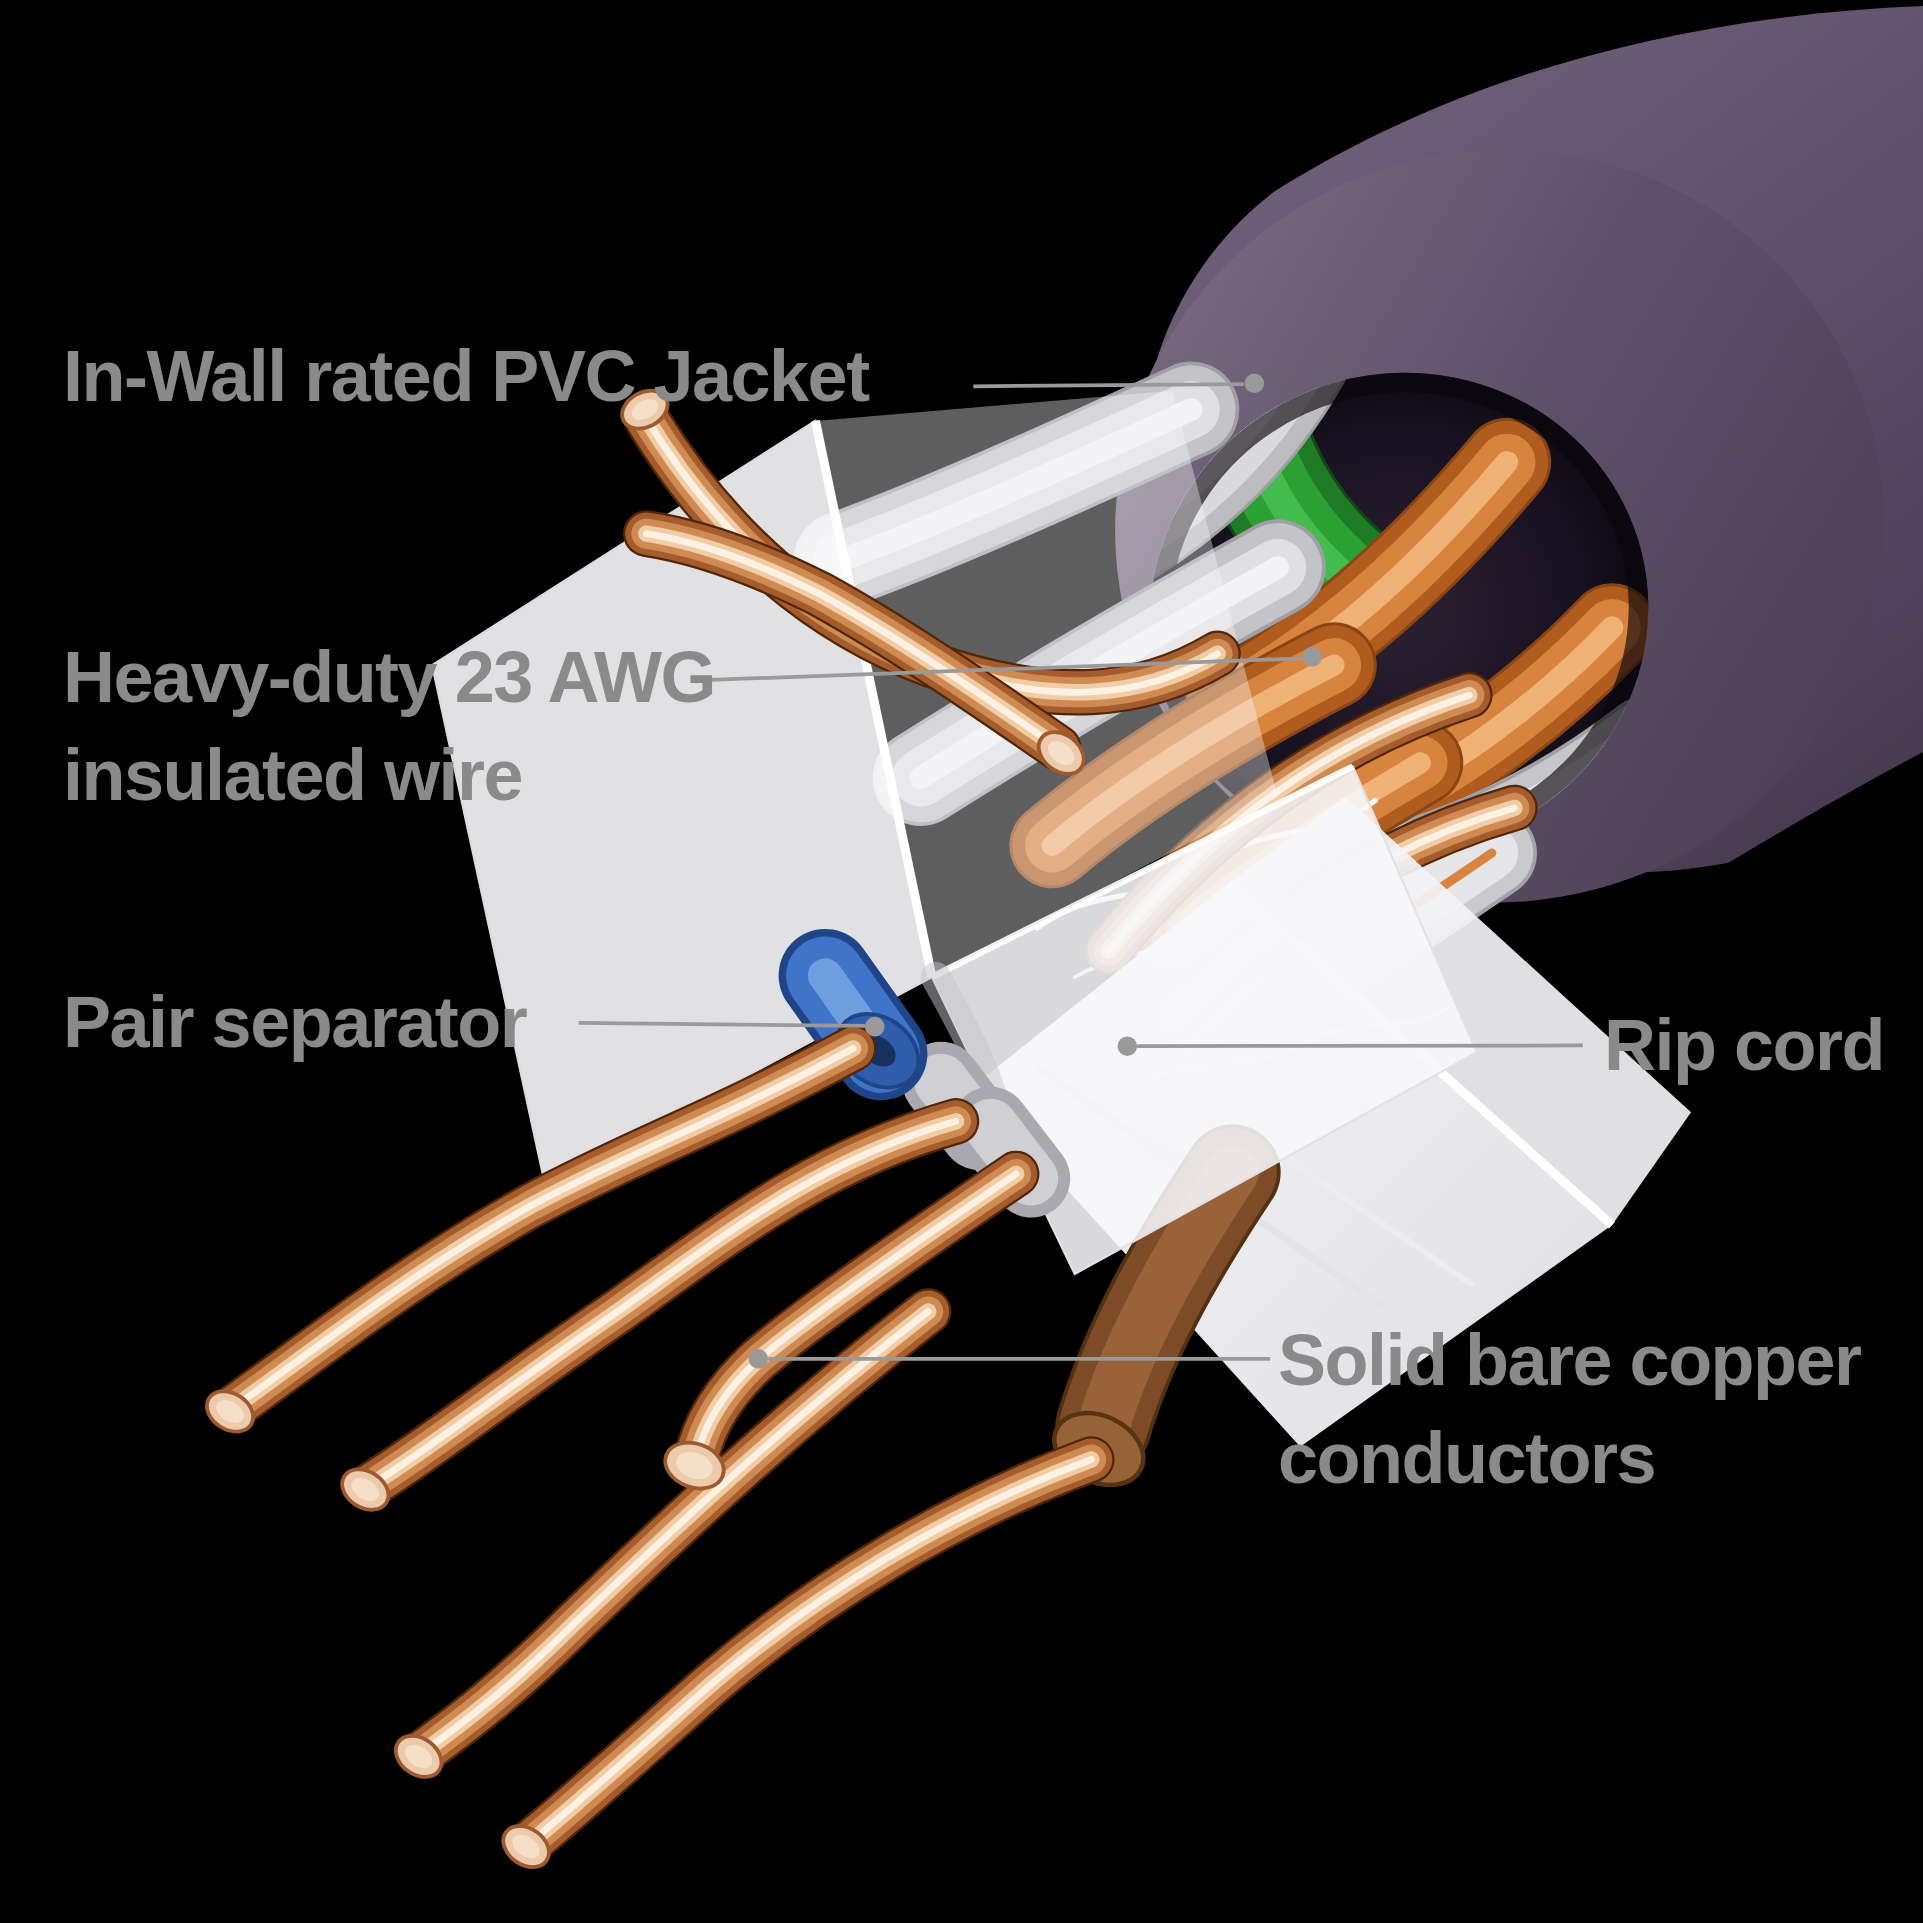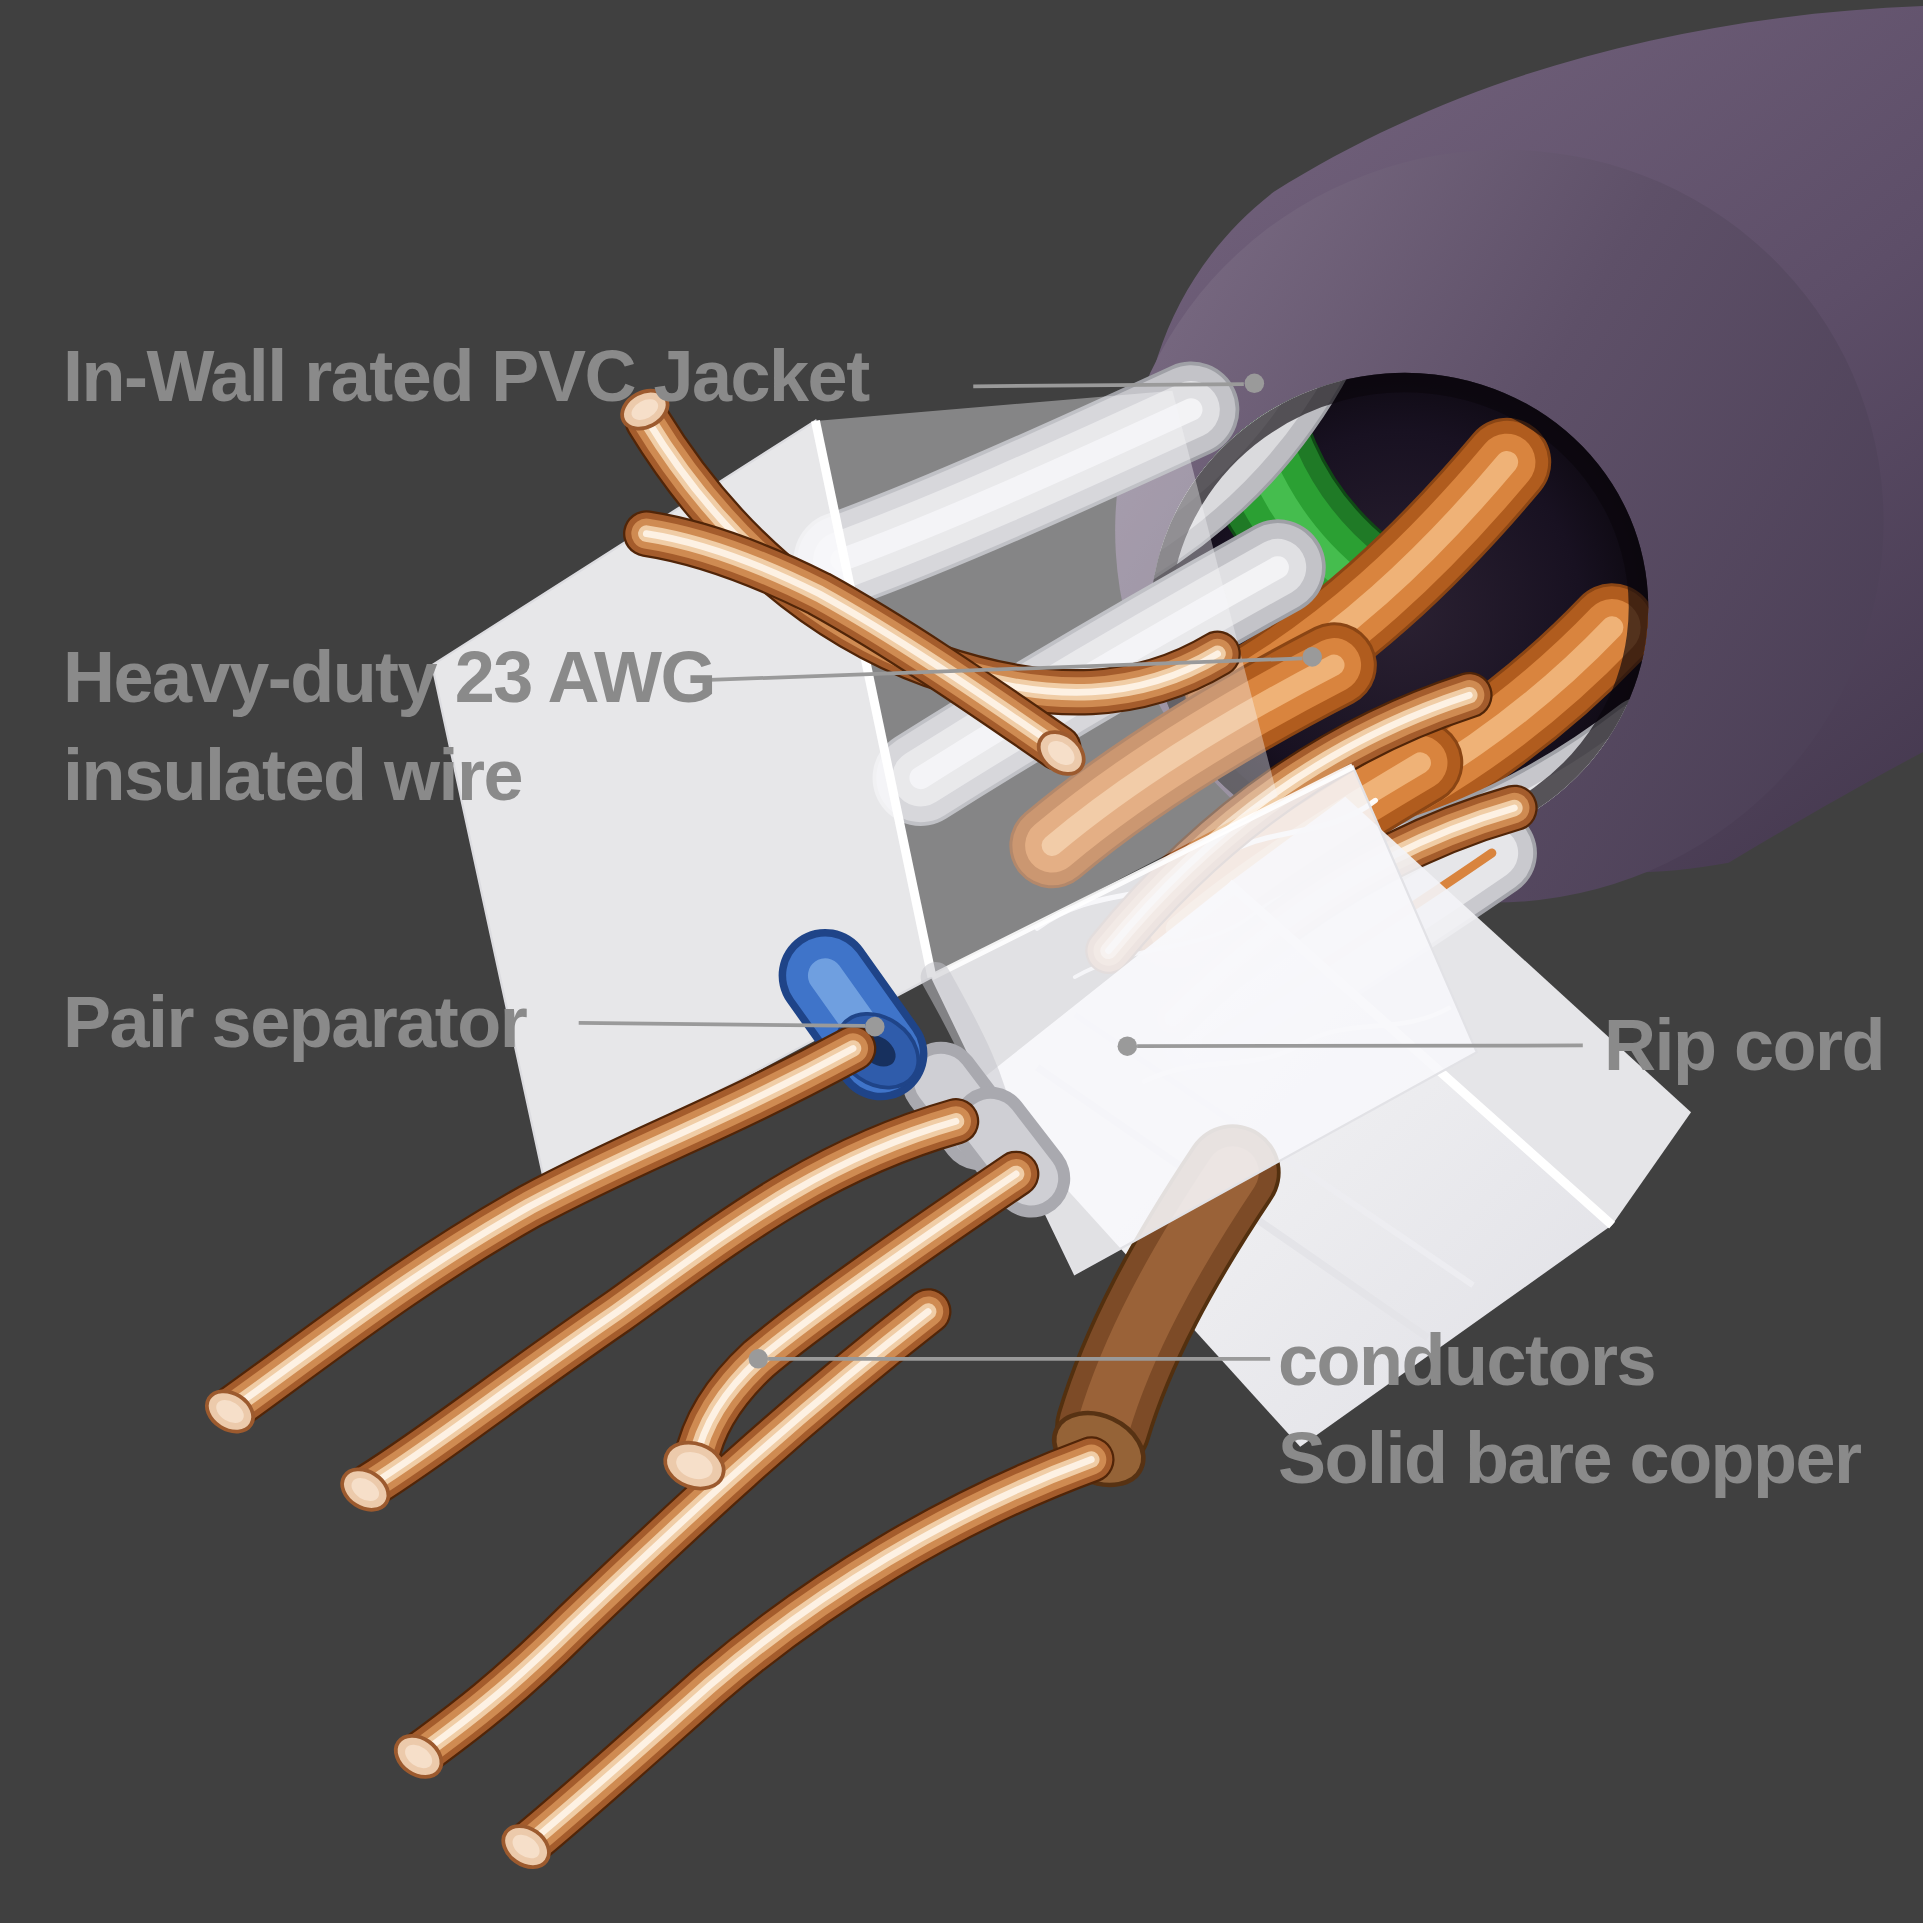"In-Wall rated PVC Jacket" #stage { background: #404040 -> #000000 }
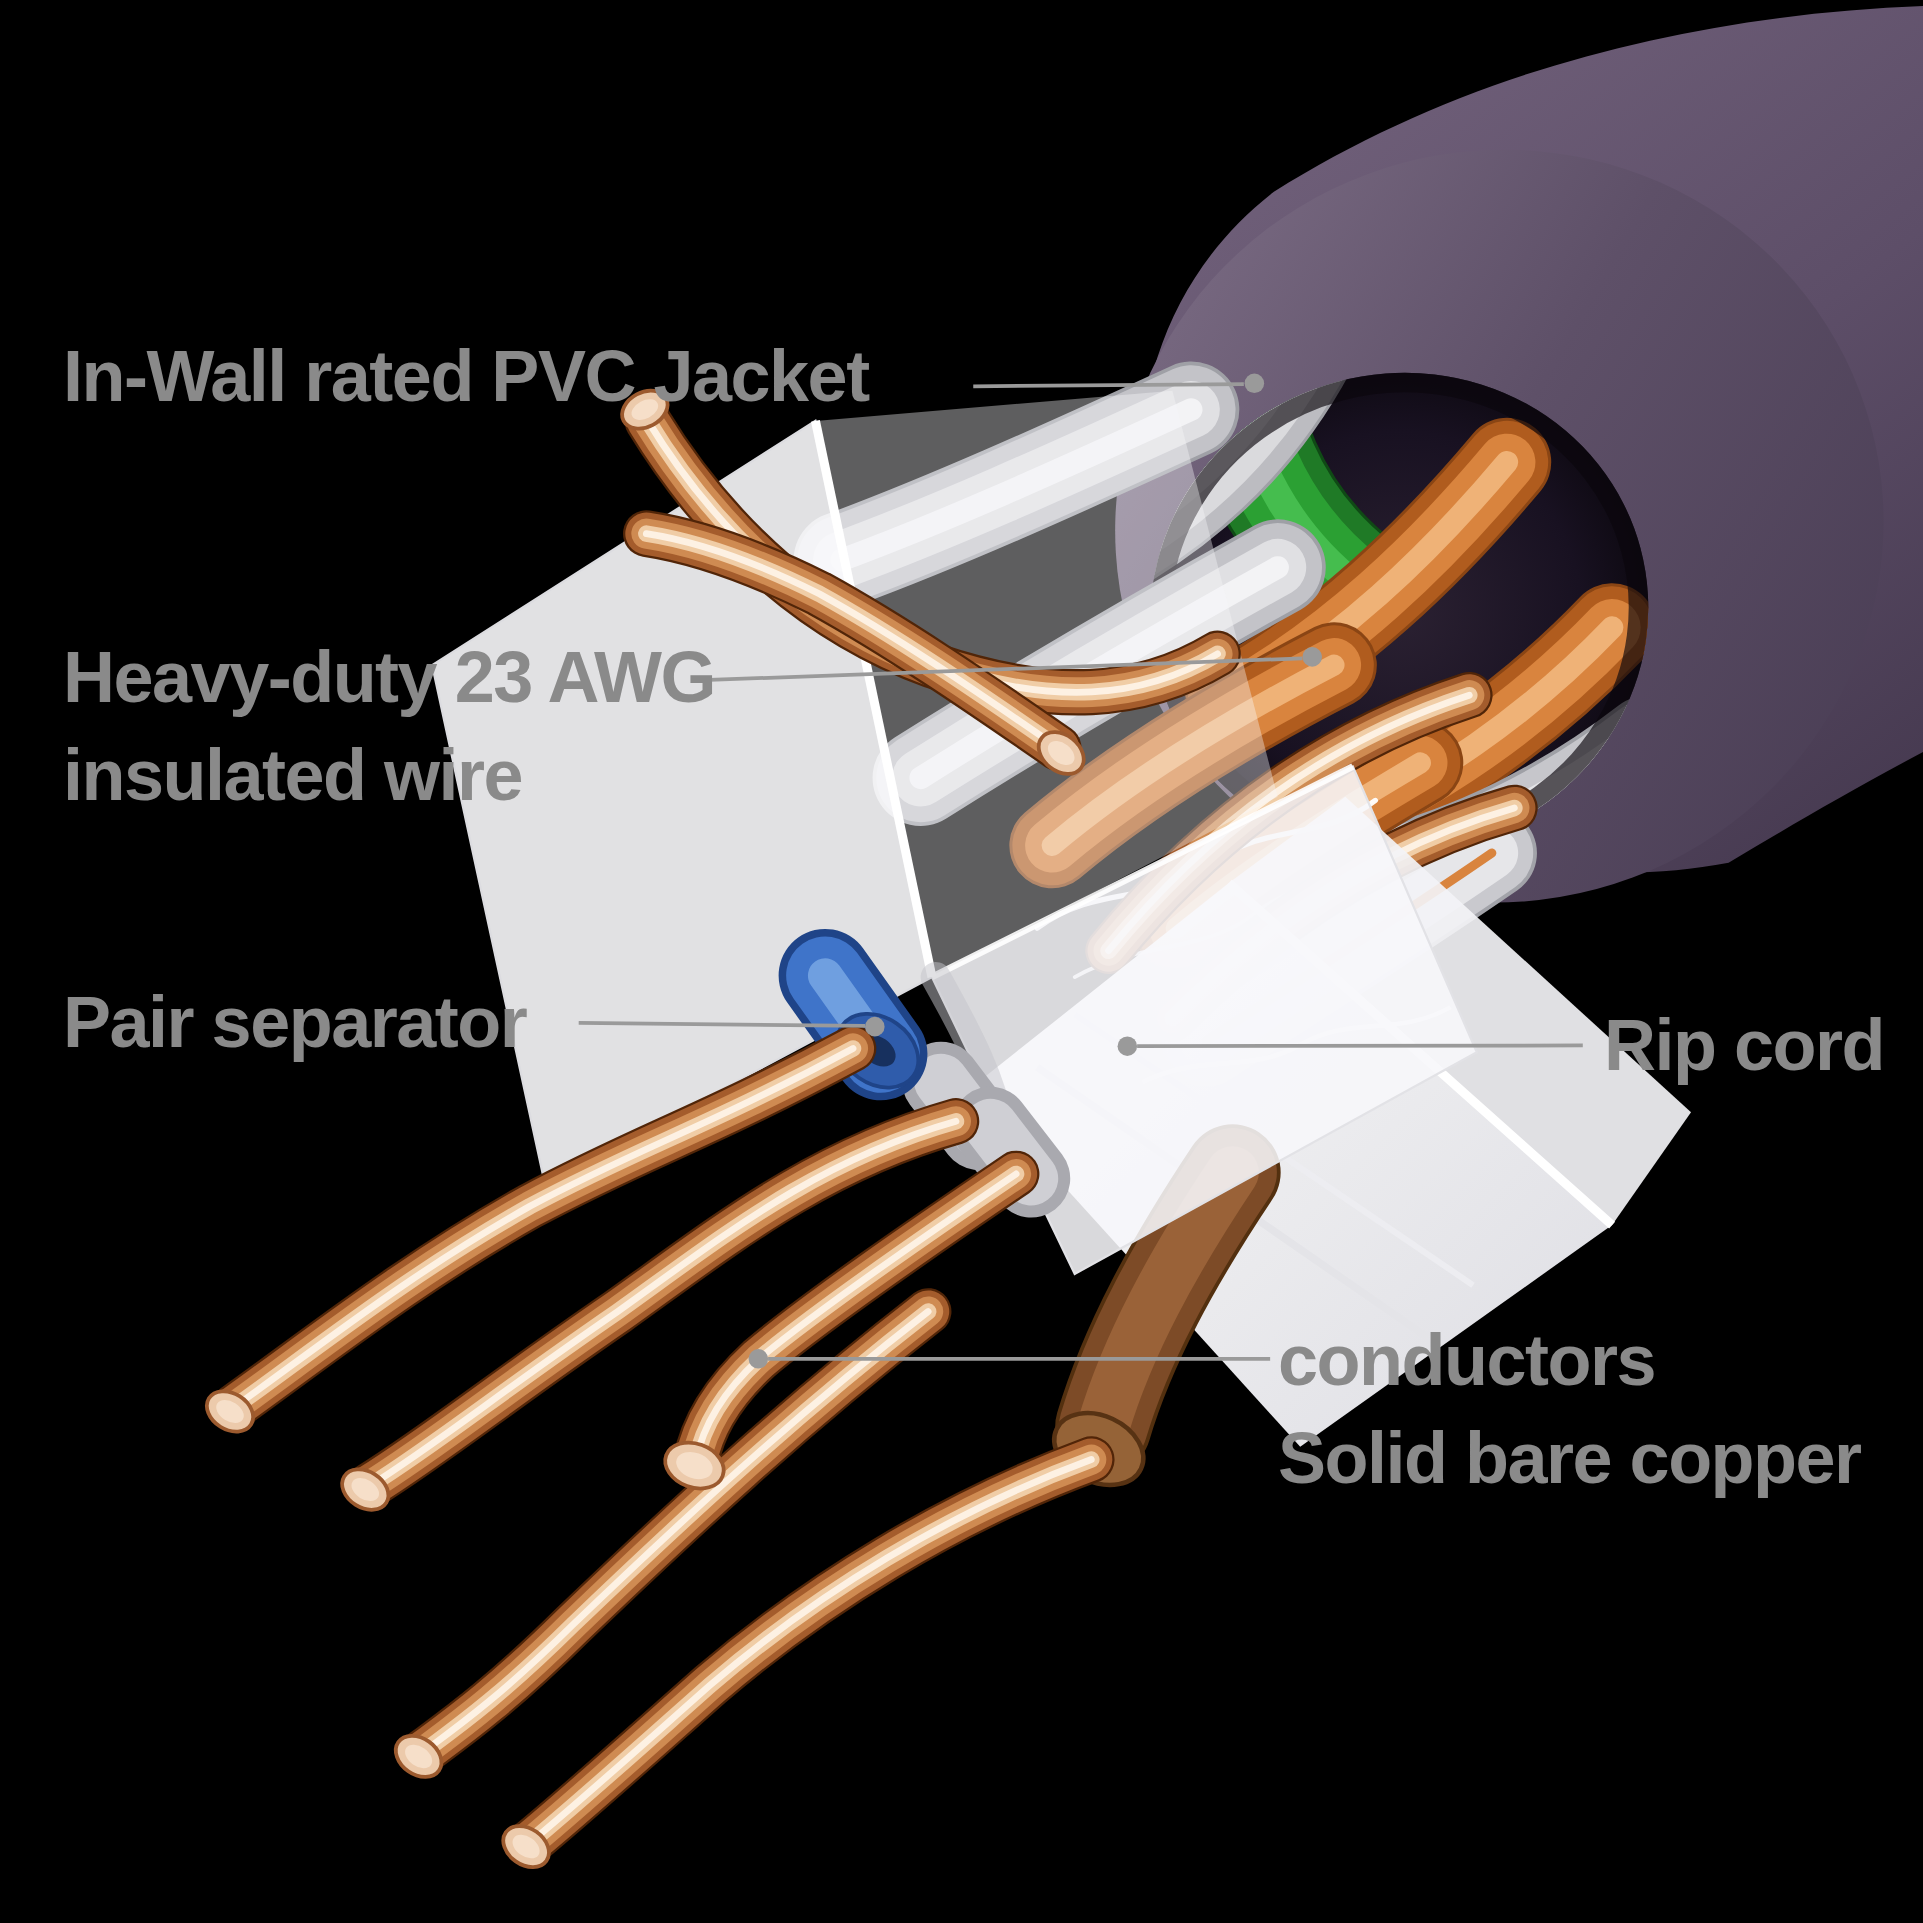"conductors" div { order: before "Solid bare copper" -> after "Solid bare copper" }
